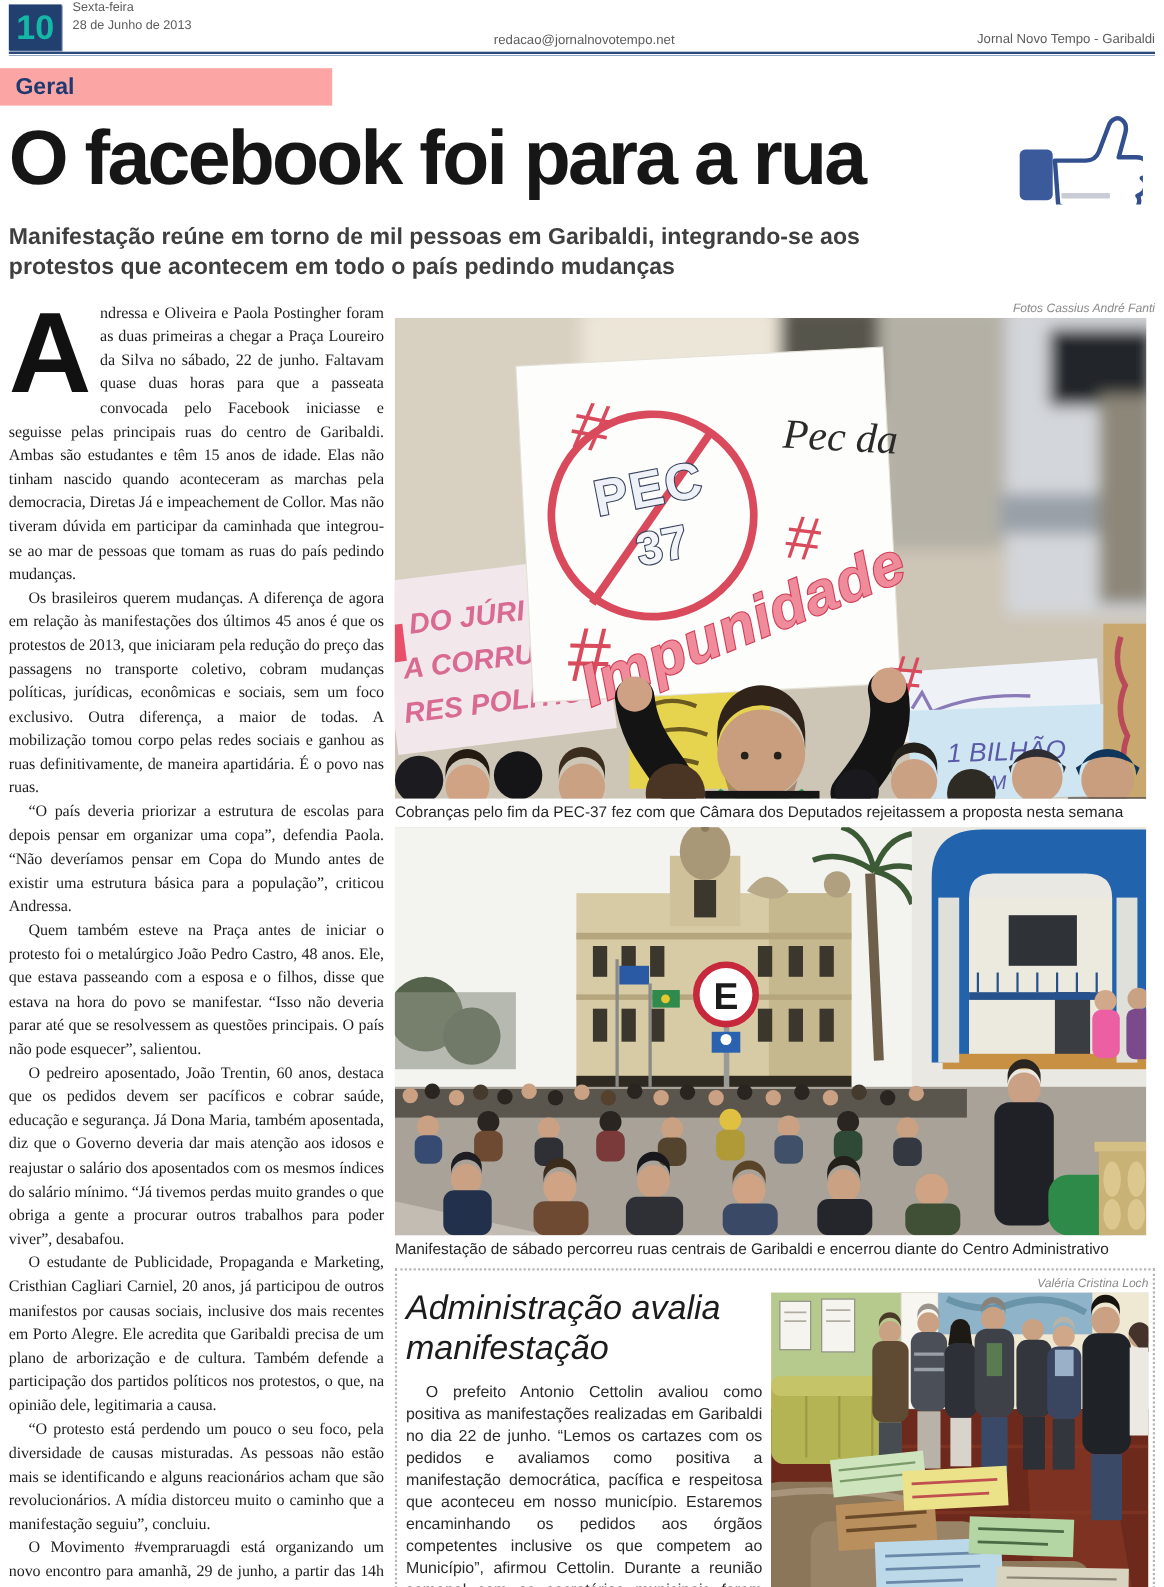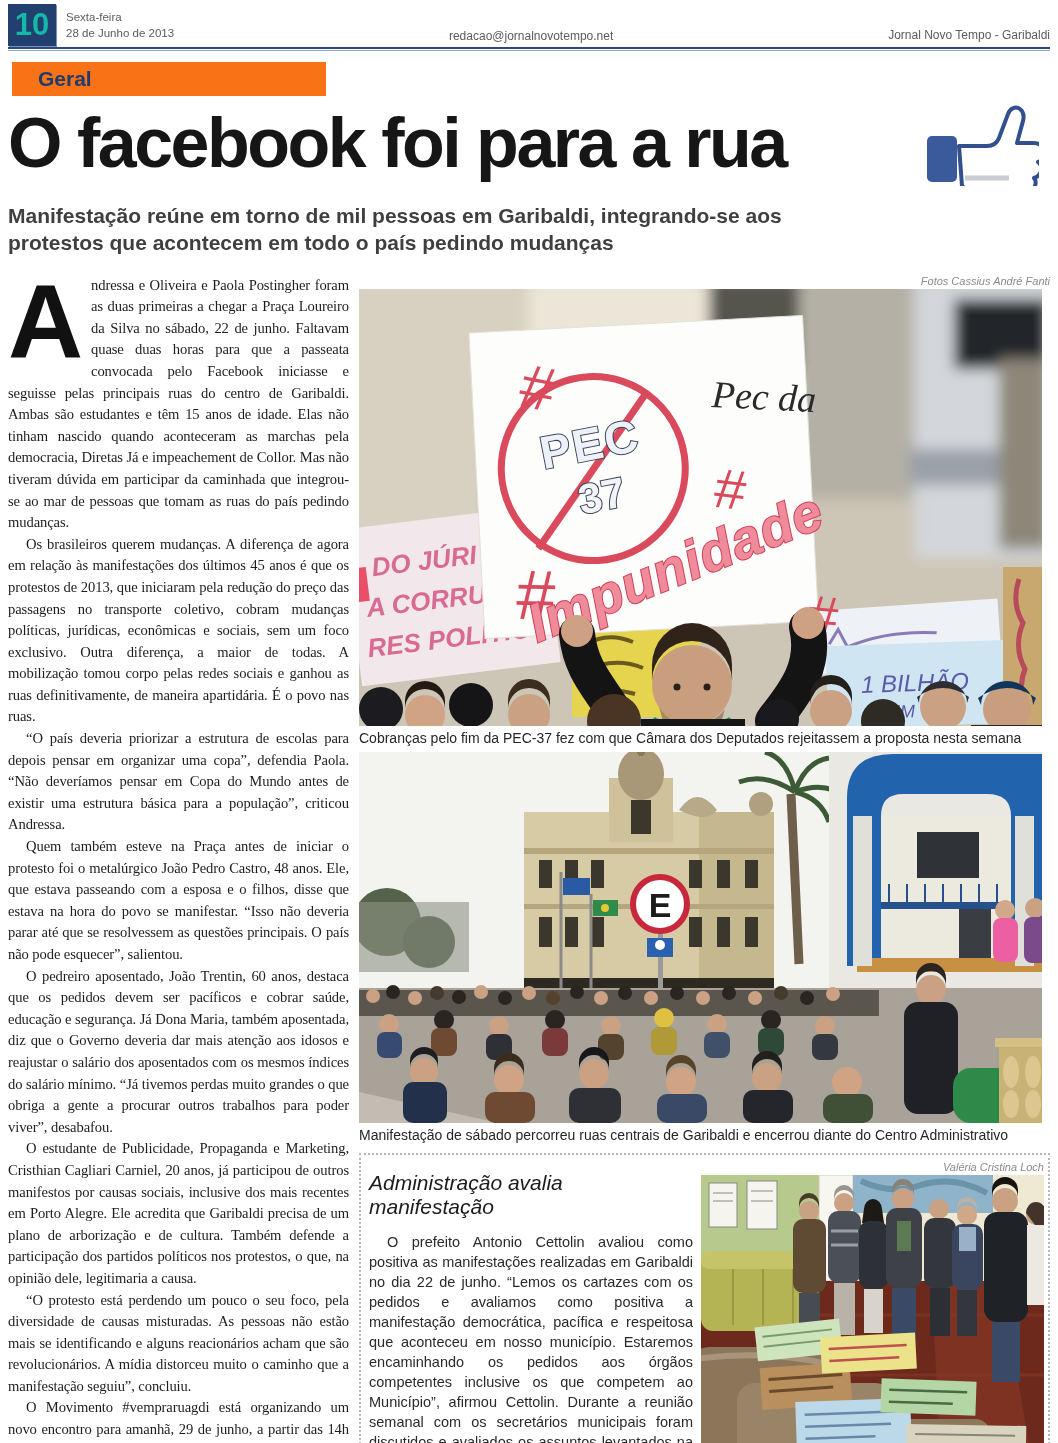"Sexta-feira" .dateblock { padding-bottom: 4px -> 14px }
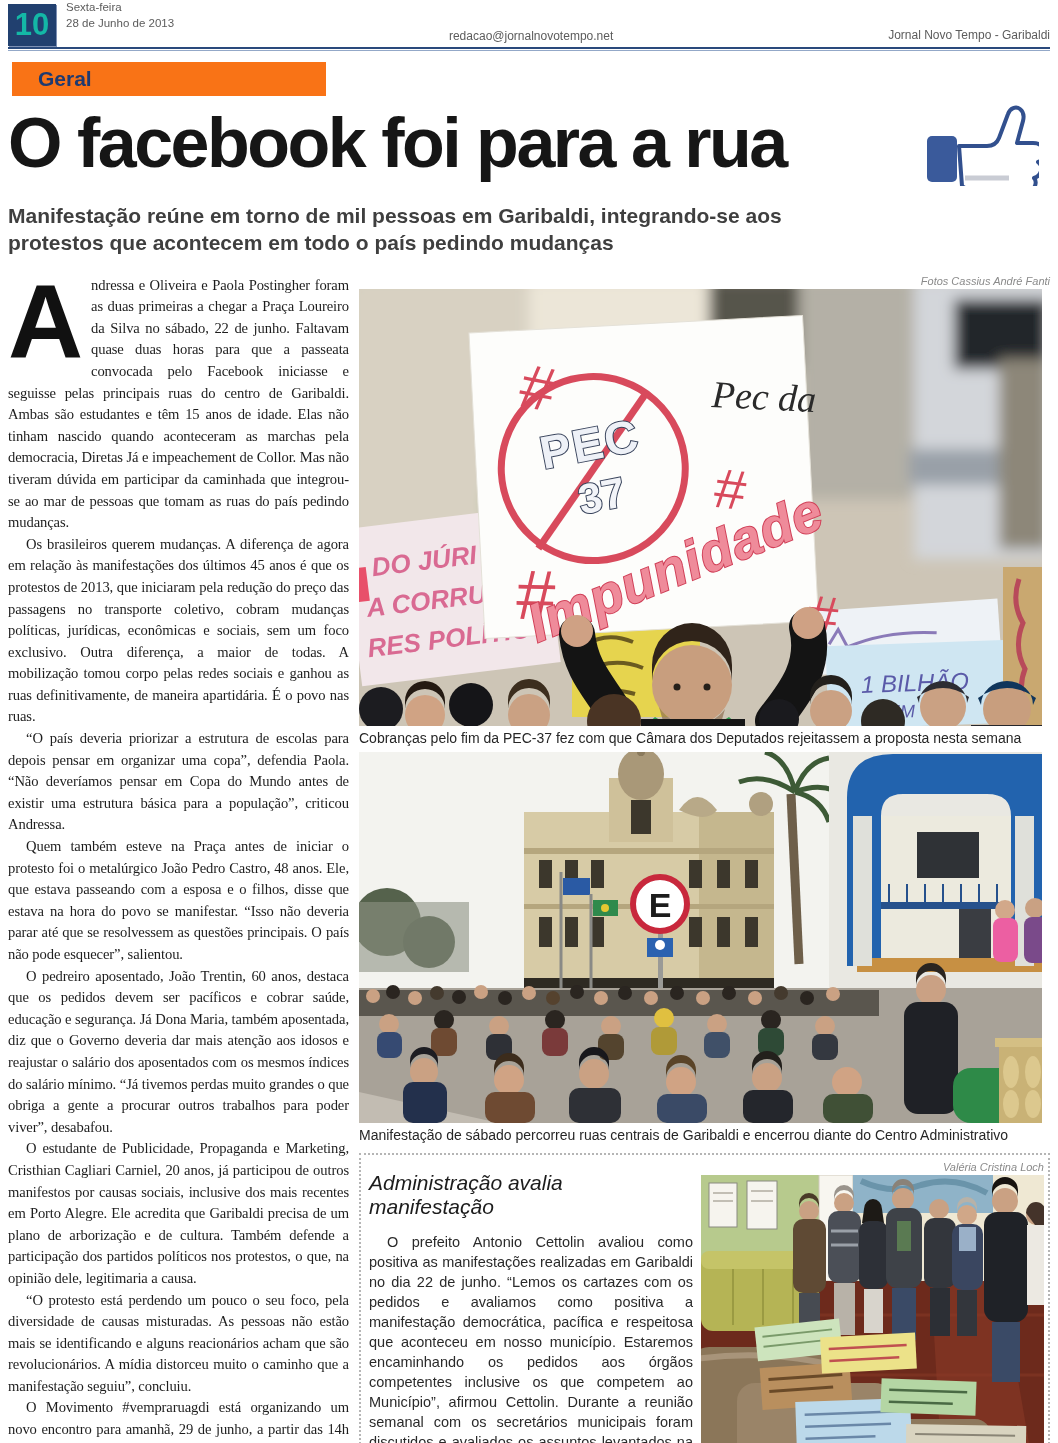"Geral" .section-strip { background: #f97316 -> #fca5a5; margin: 10px 0 0 12px -> 10px 0 0 0; padding: 5px 0 5px 26px -> 5px 0 5px 14px }
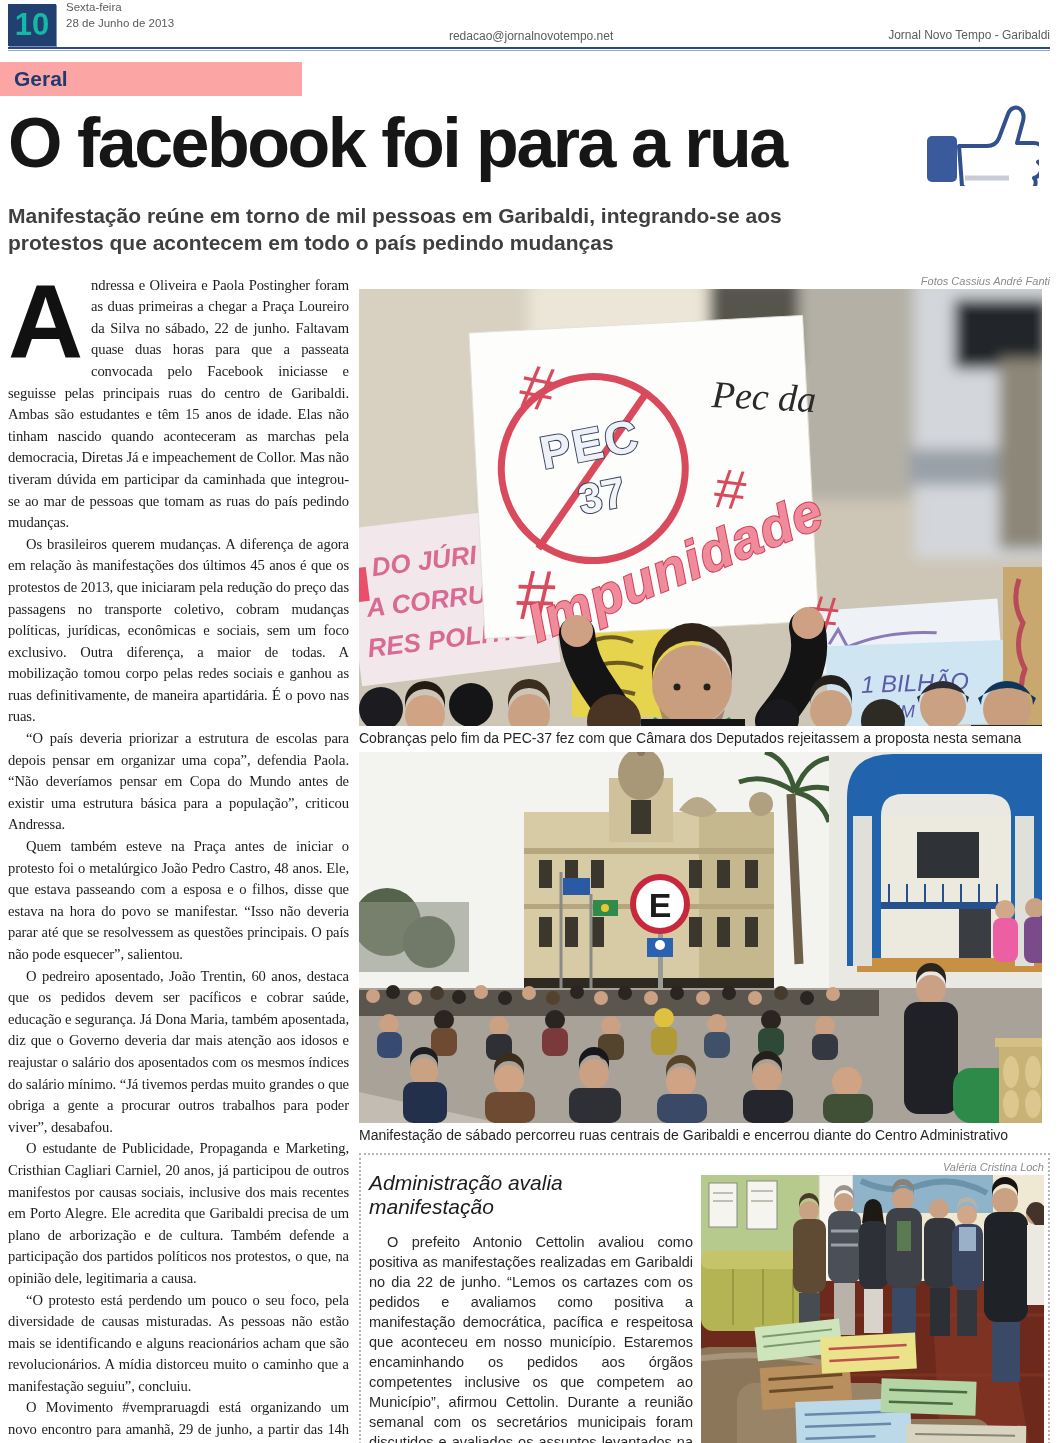"Administração avalia" .sb-title { font-size: 21px -> 31px }
